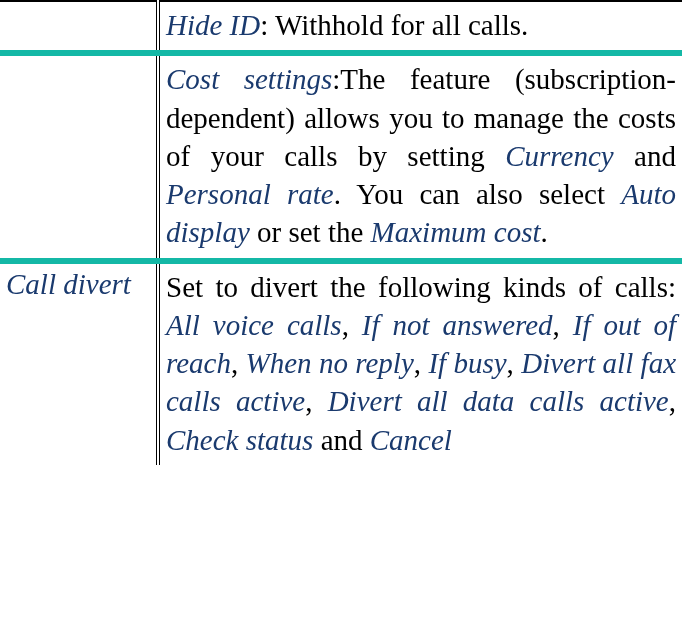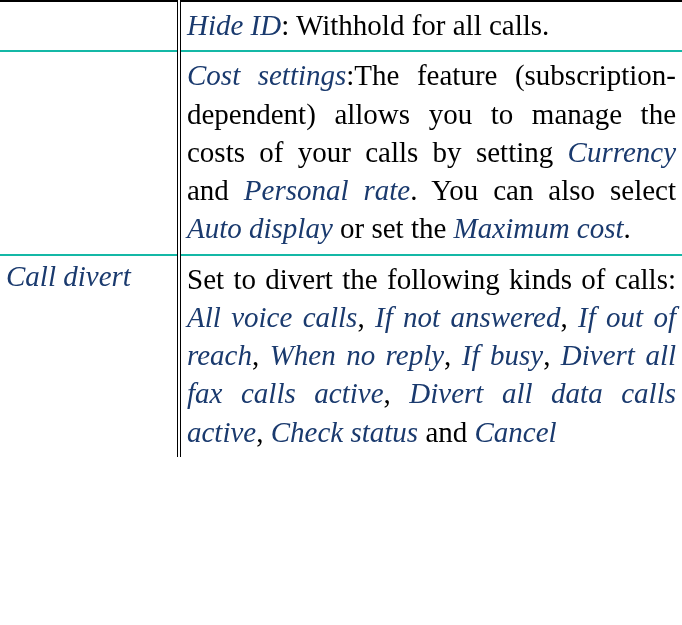"Hide ID: Withhold for all" td { border-bottom: 2px solid #14b8a6 -> 6px solid #14b8a6 }
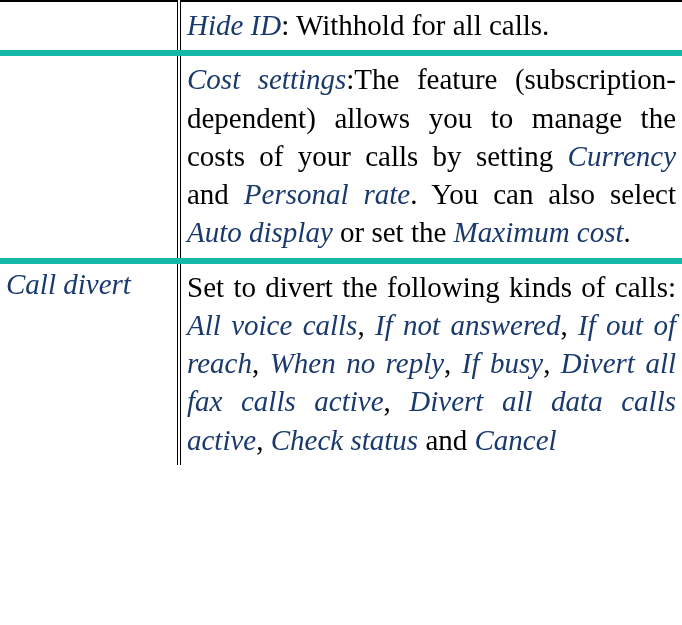"Call divert" td.label { width: 179px -> 158px }
